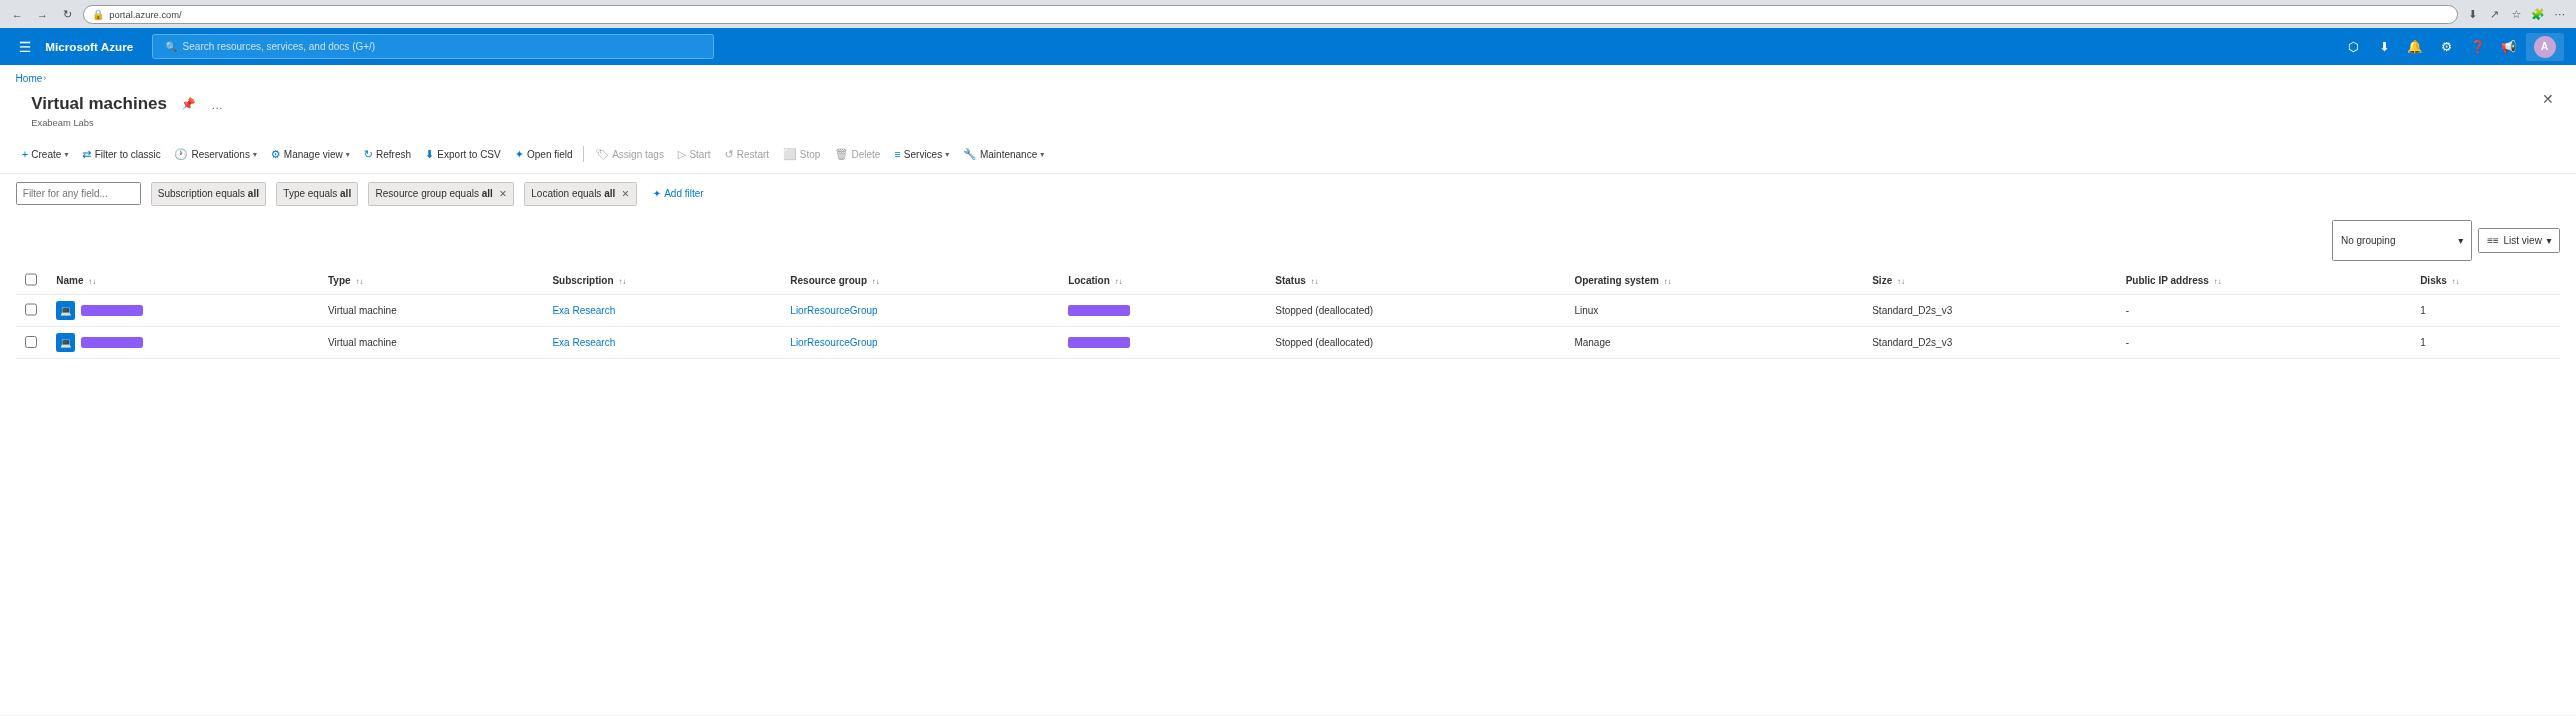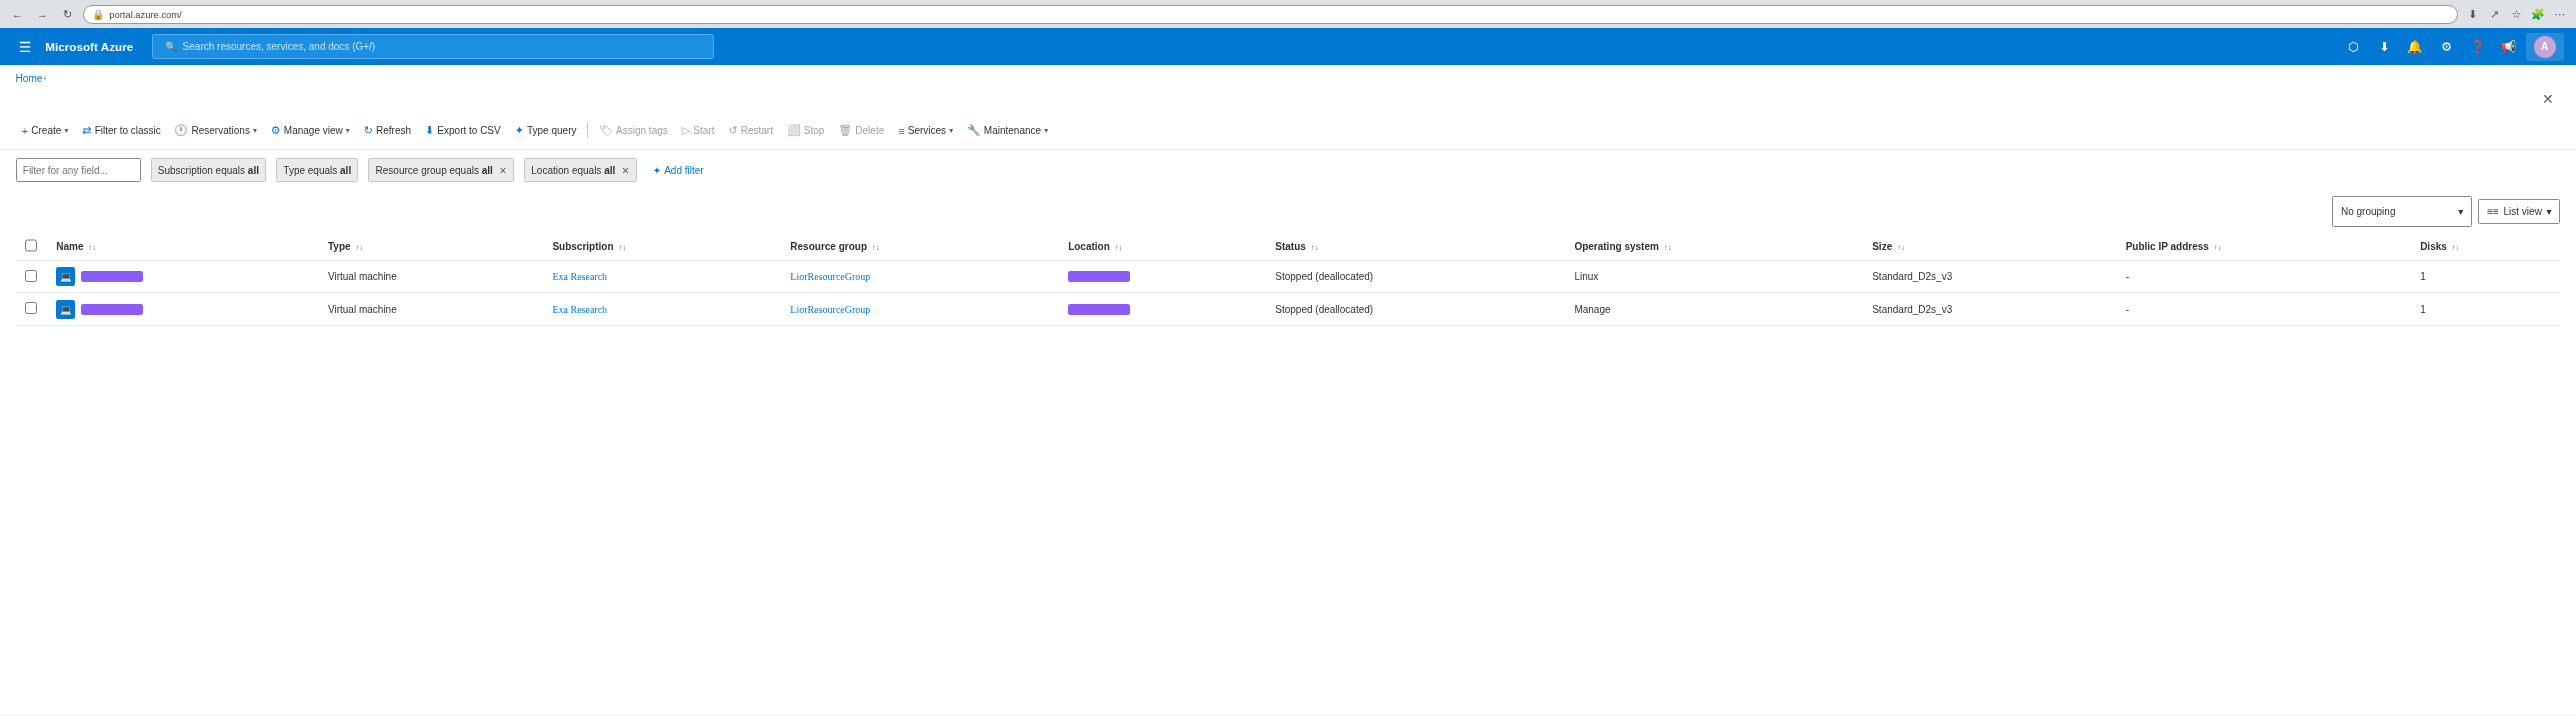"Virtual machines" div { html: none -> <div> <div> <h1>Virtual machines</h1> <div> <button>📌</button> <button>…</button> </div> </div> <div>Exabeam Labs</div> </div> }
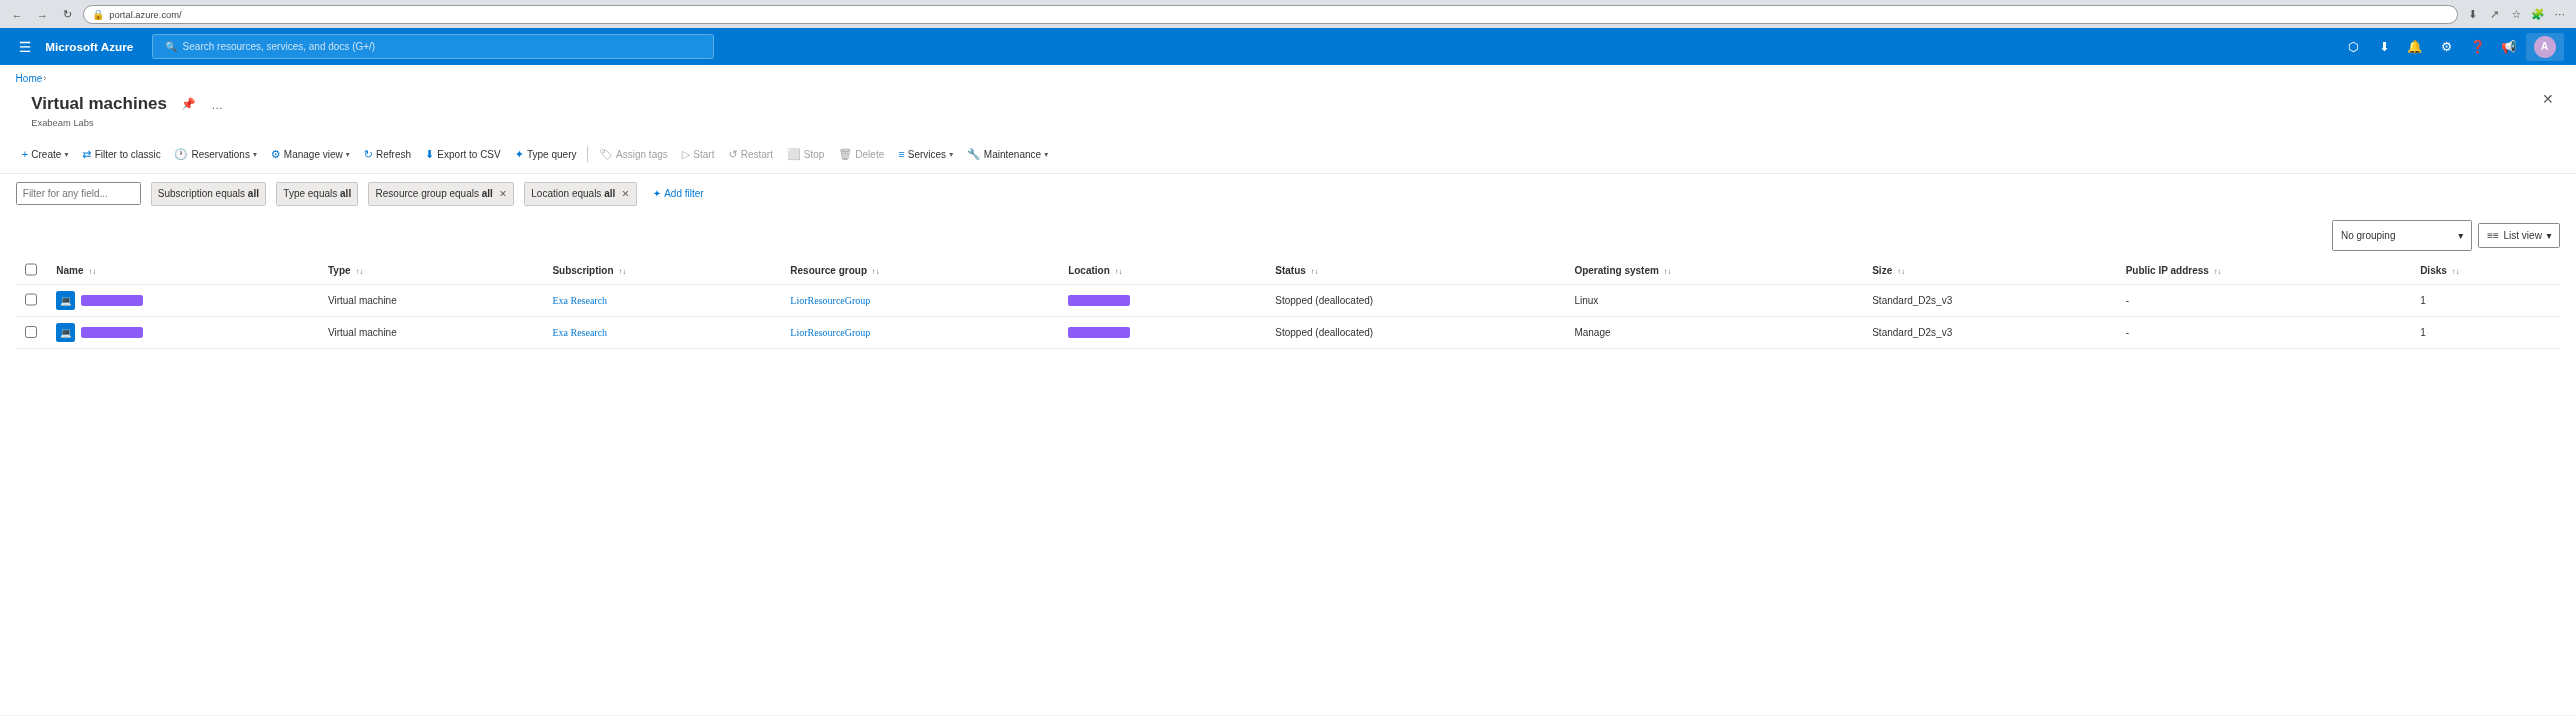"Type query" span { text: Type query -> Open field }
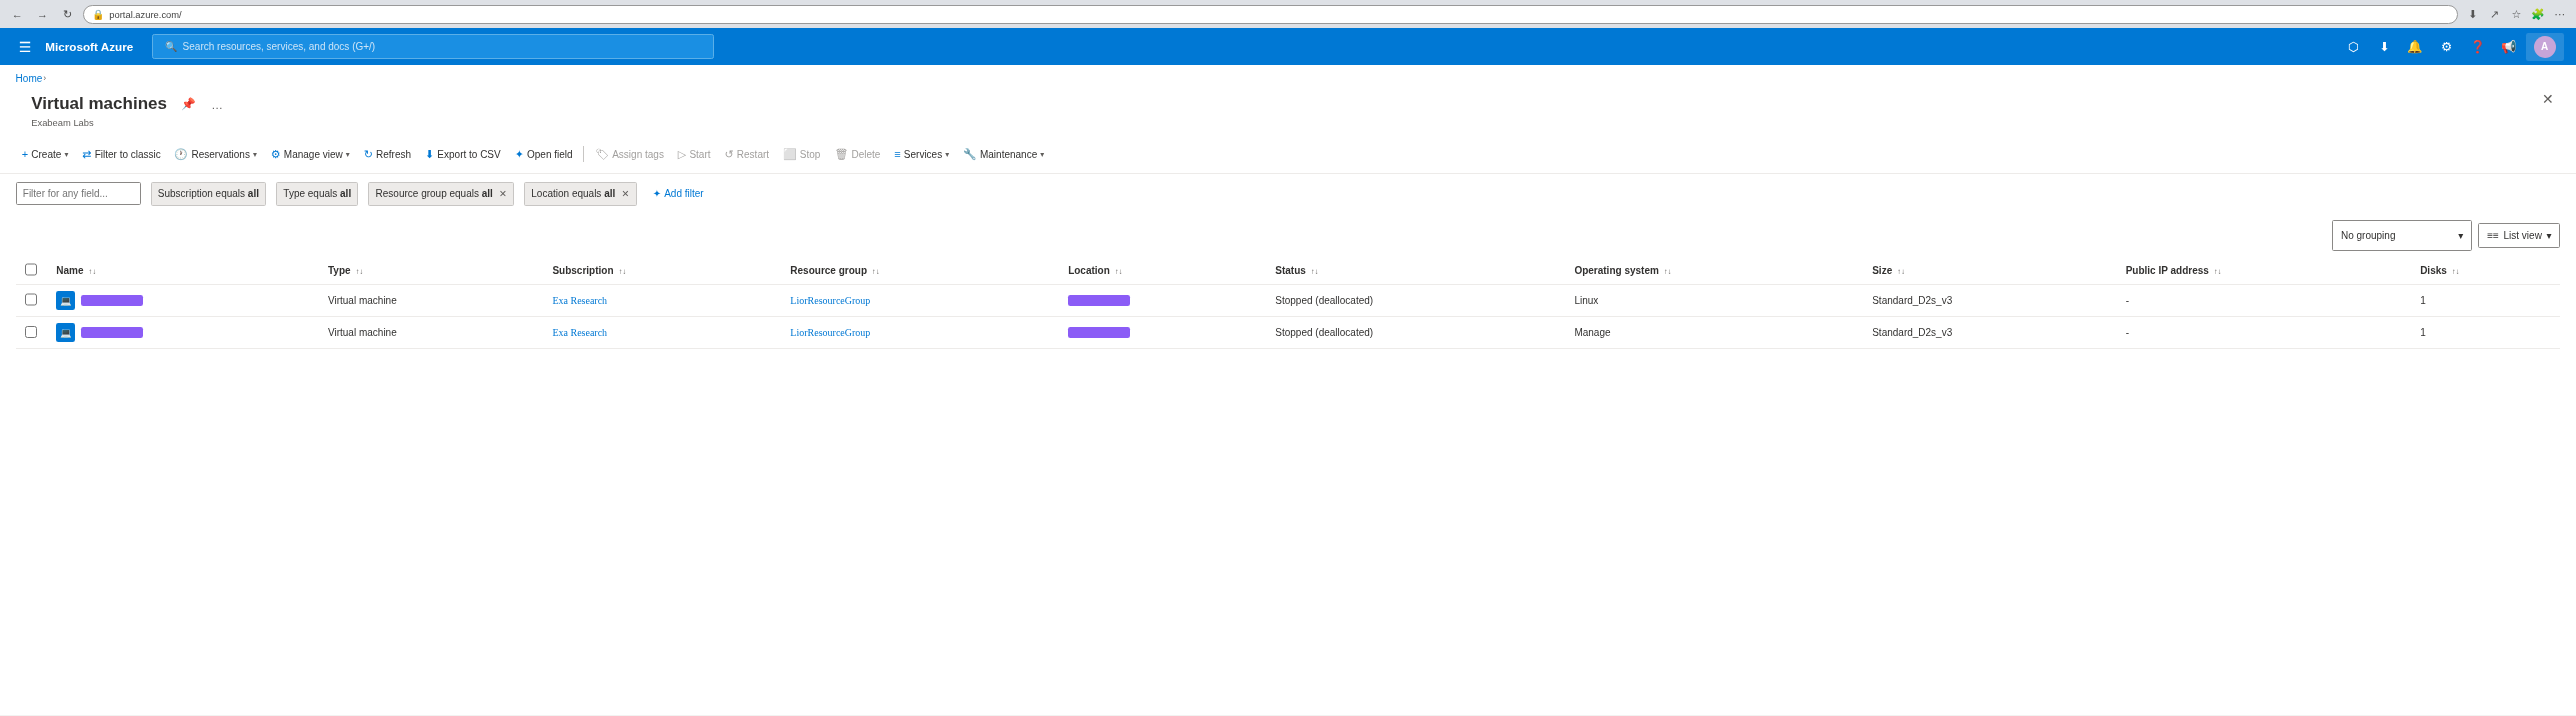"No grouping" .grouping-select { height: 31px -> 41px }
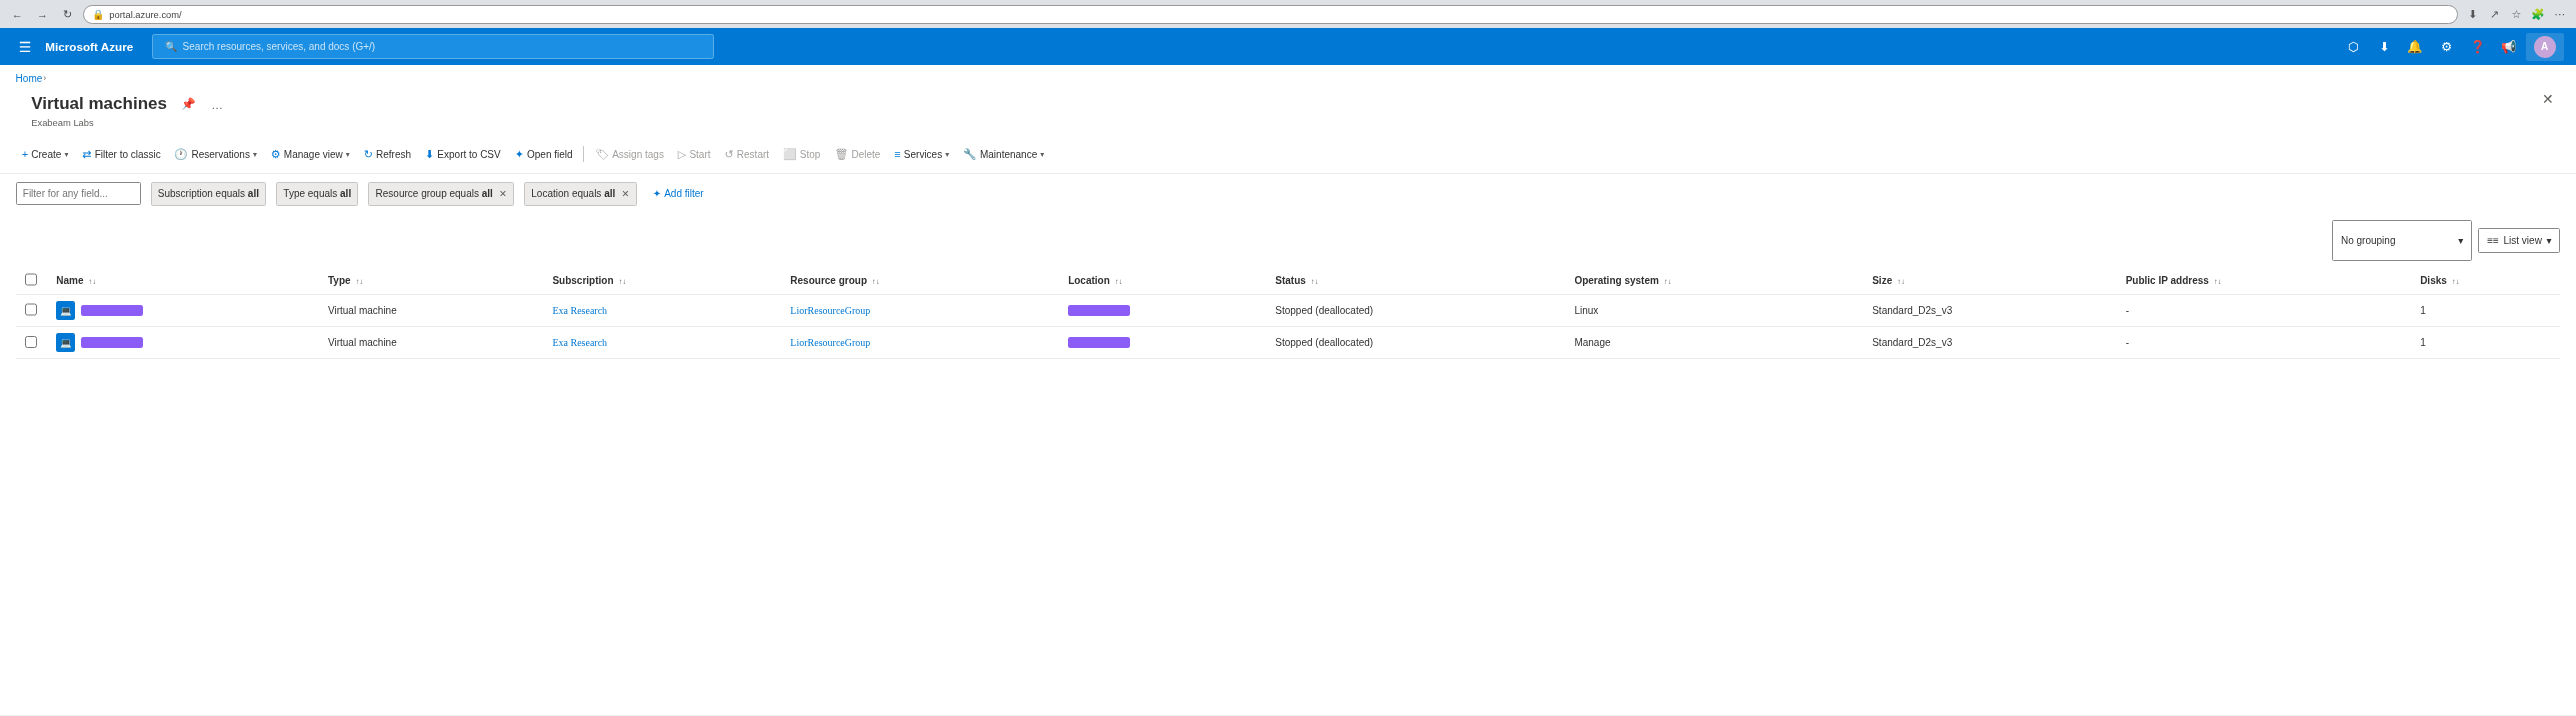"Exa Research" .link-text { font-family: Liberation Serif, serif -> none }
